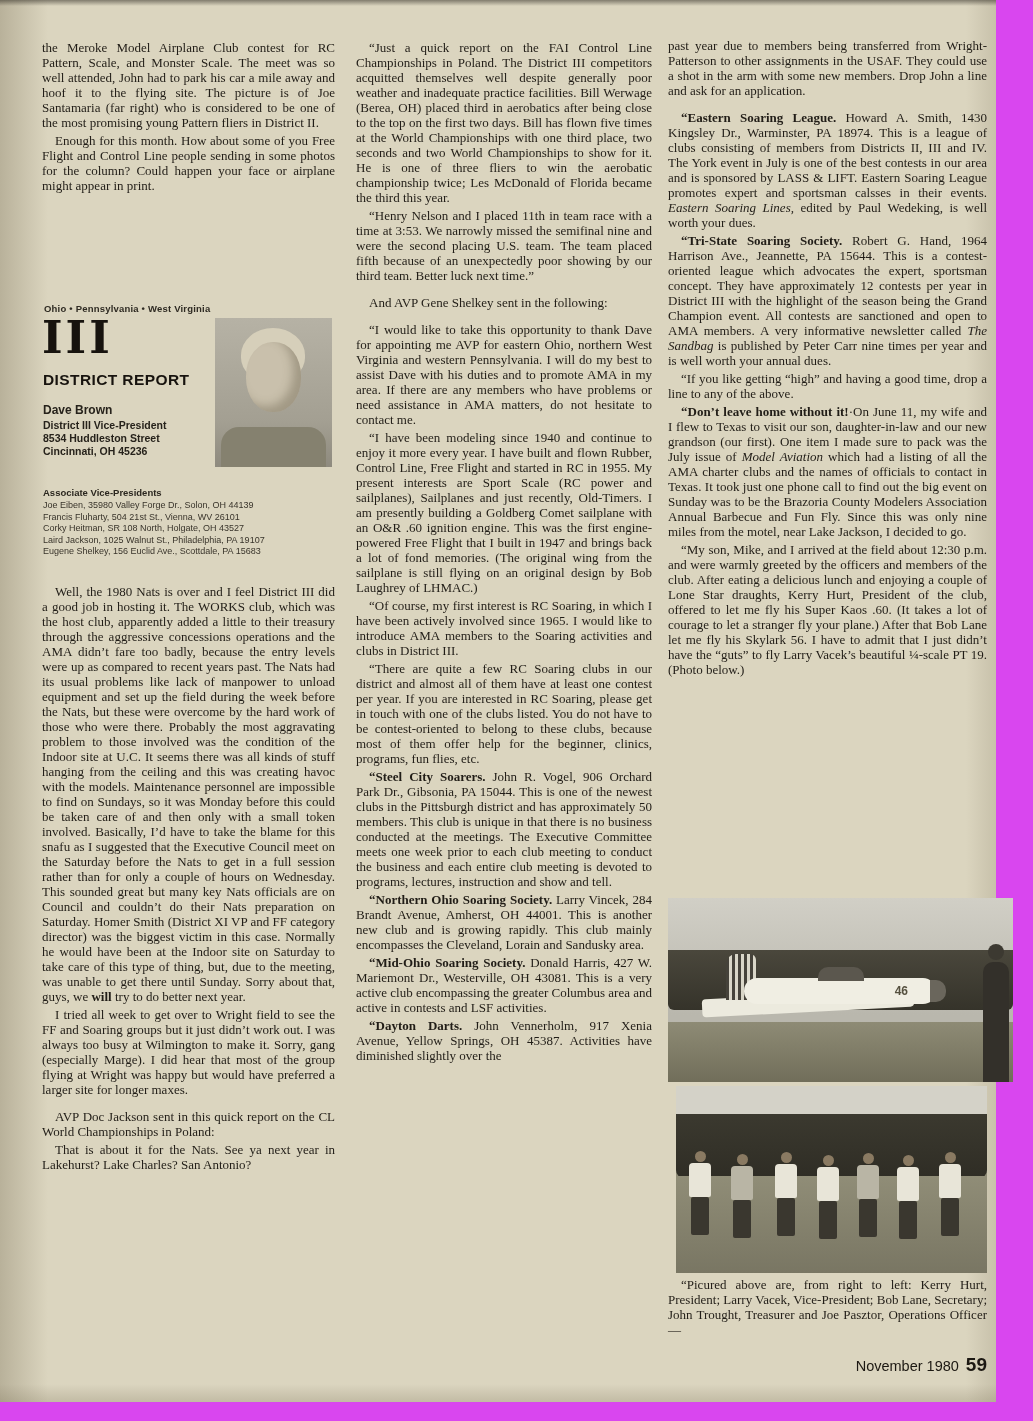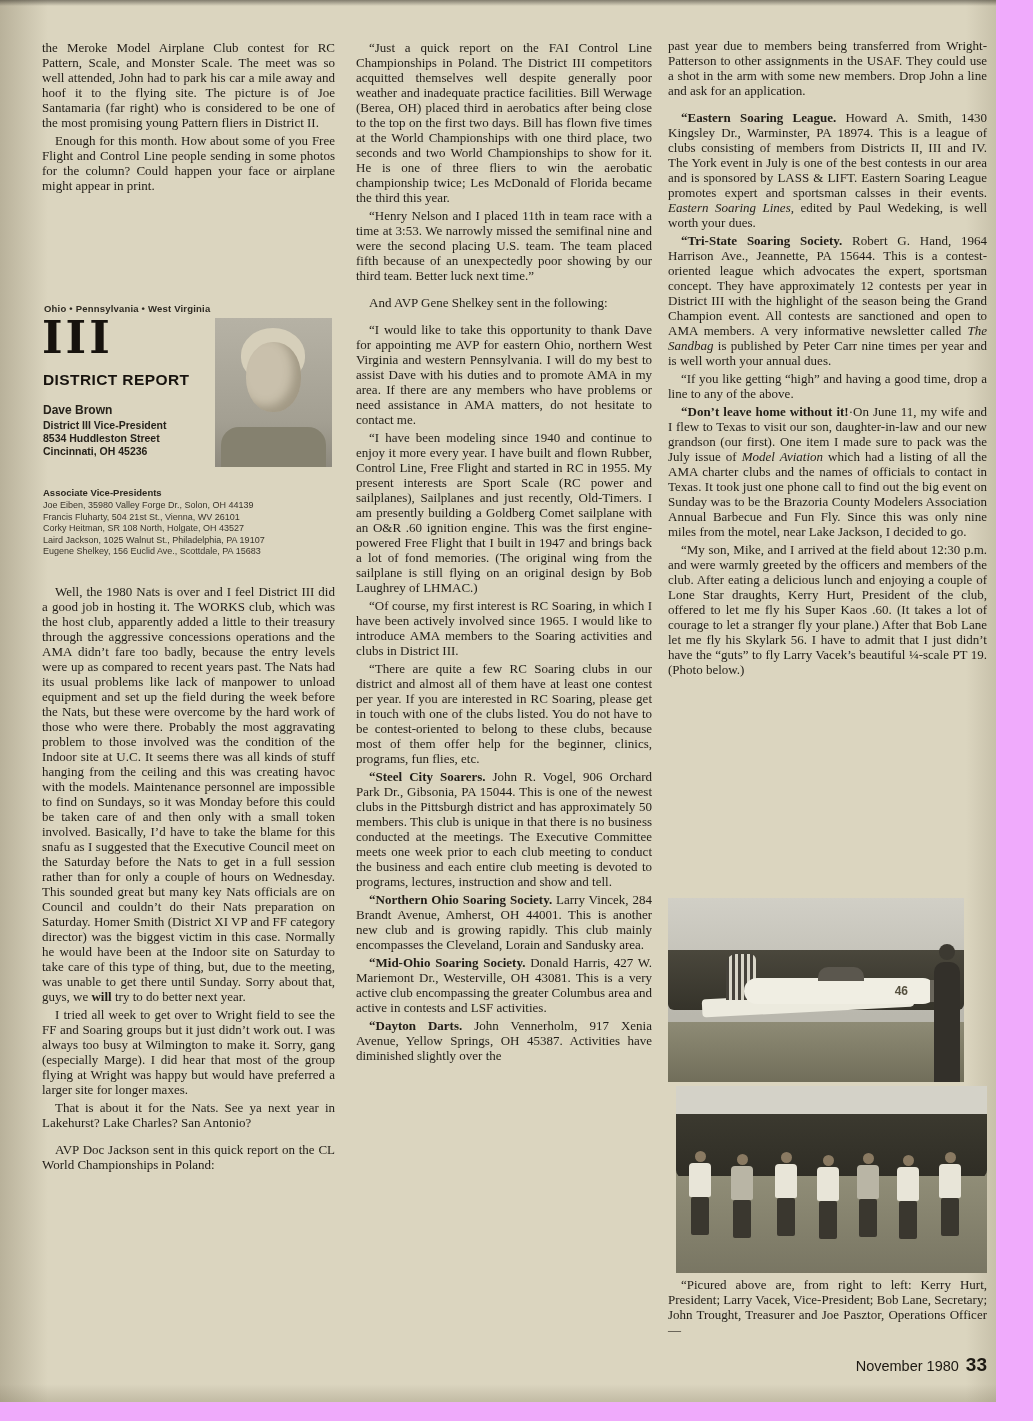"the Meroke Model Airplane Club" #page { background: #f0abfc -> #d946ef }
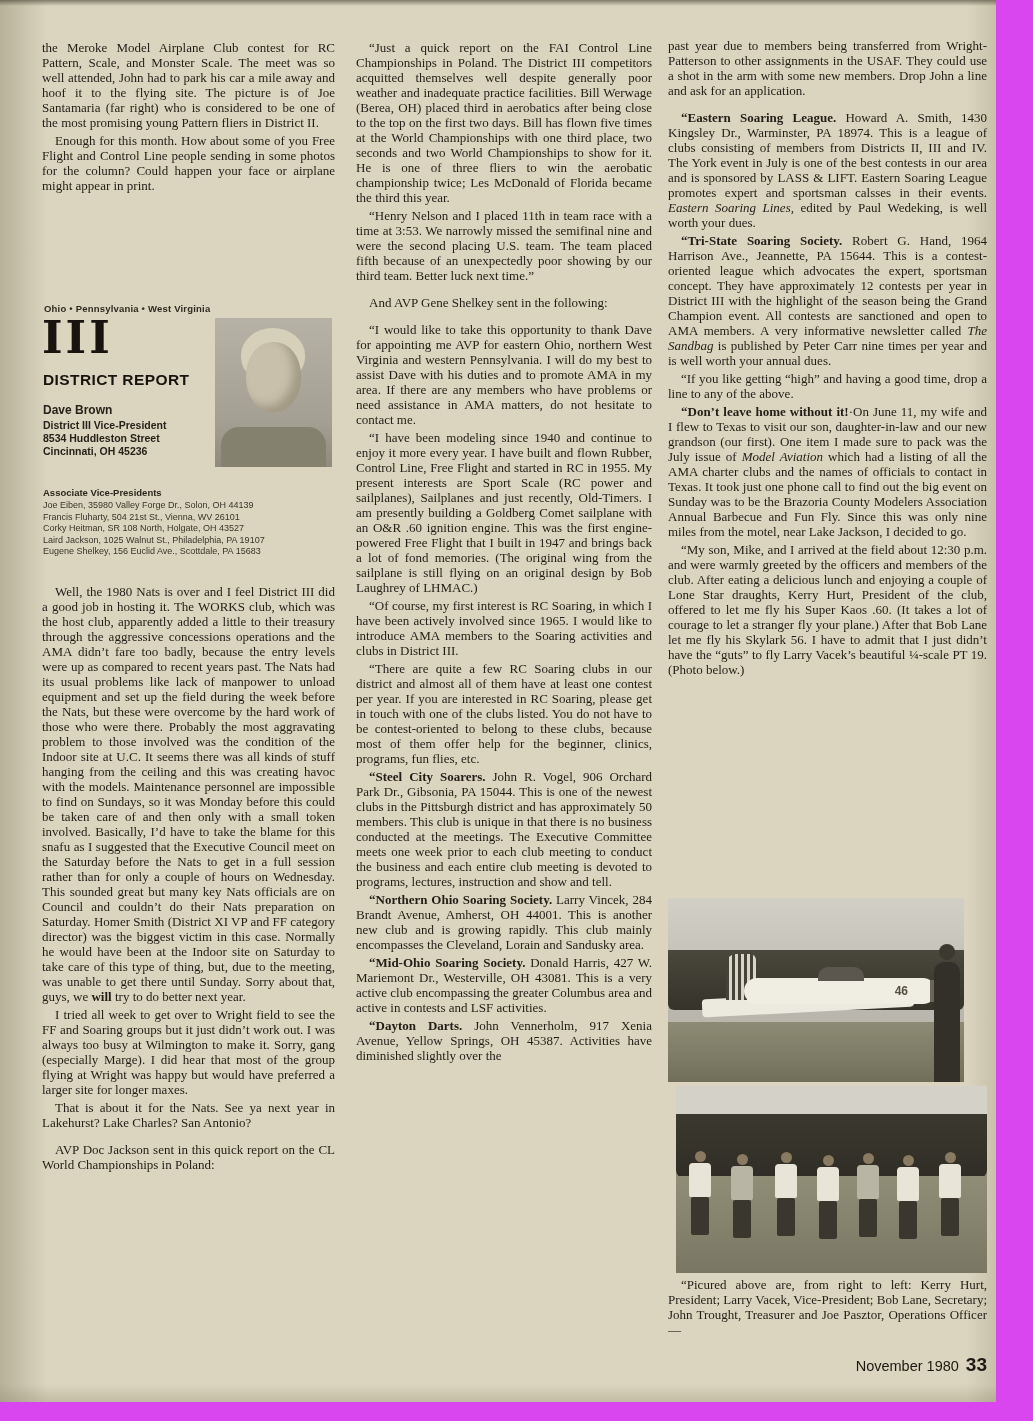"46" #plane-photo { width: 296px -> 345px }
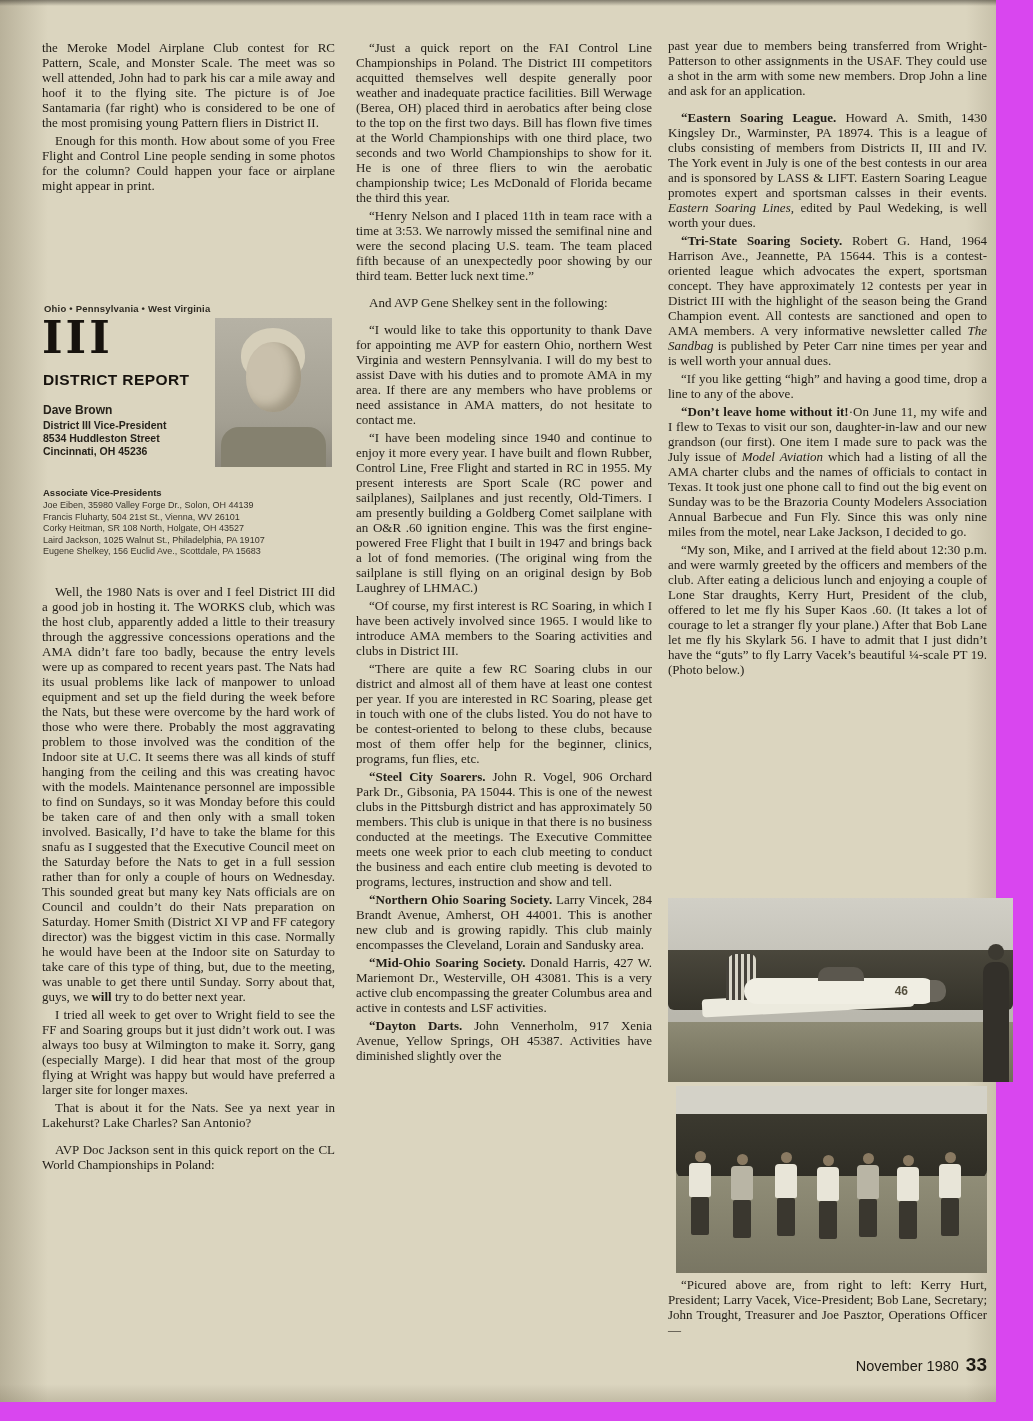"That is about it for" p.para { order: before "AVP Doc Jackson sent in" -> after "AVP Doc Jackson sent in" }
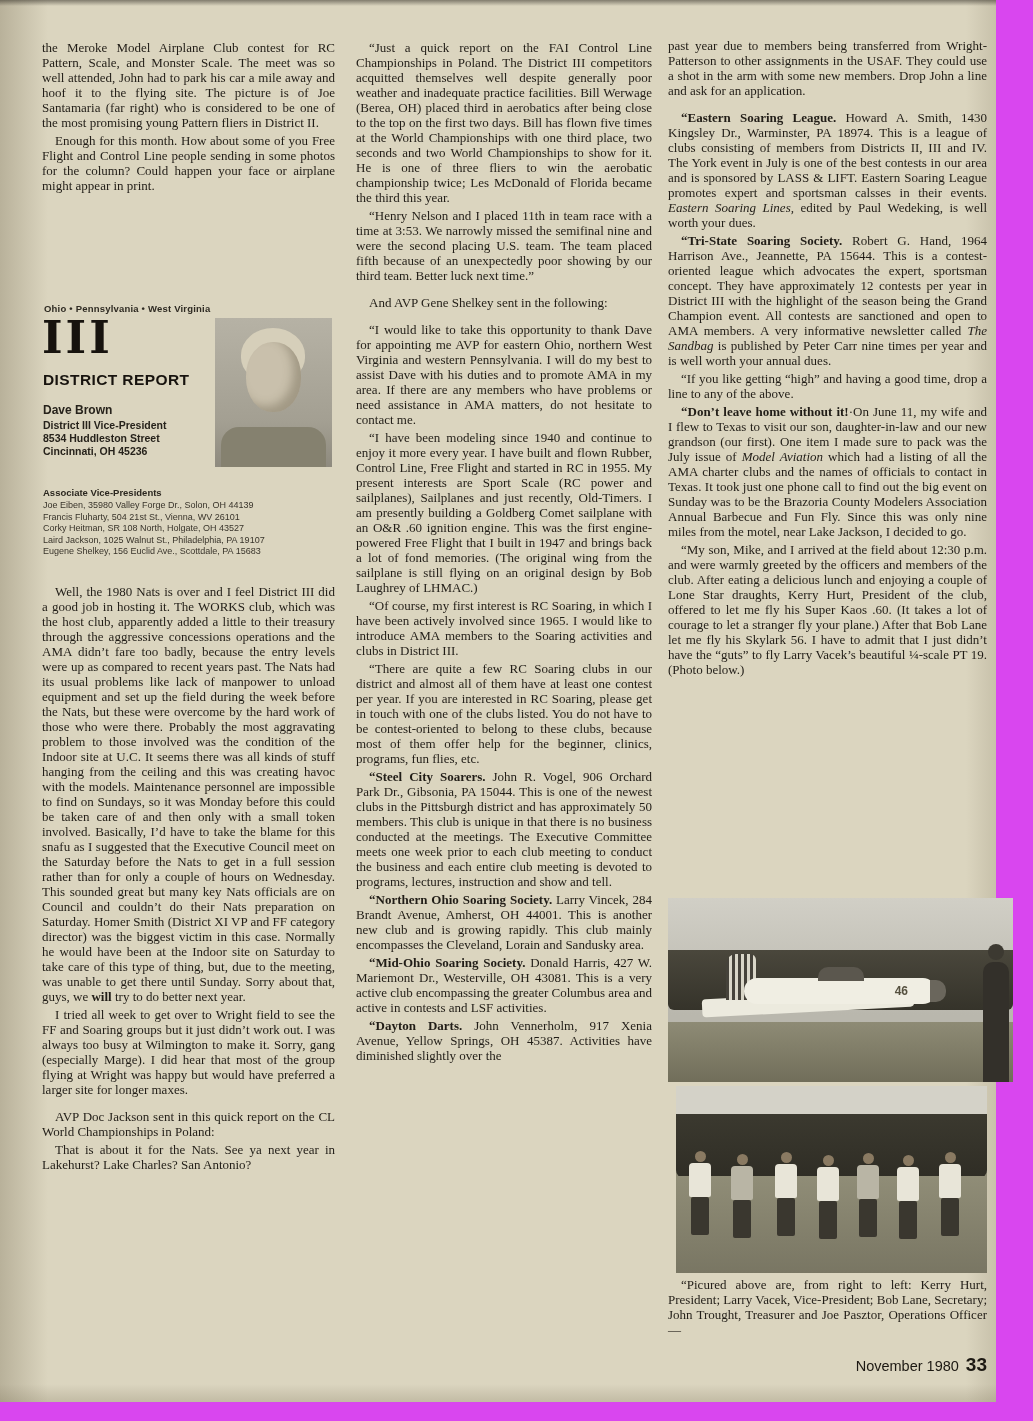"33" span { text: 33 -> 59 }
